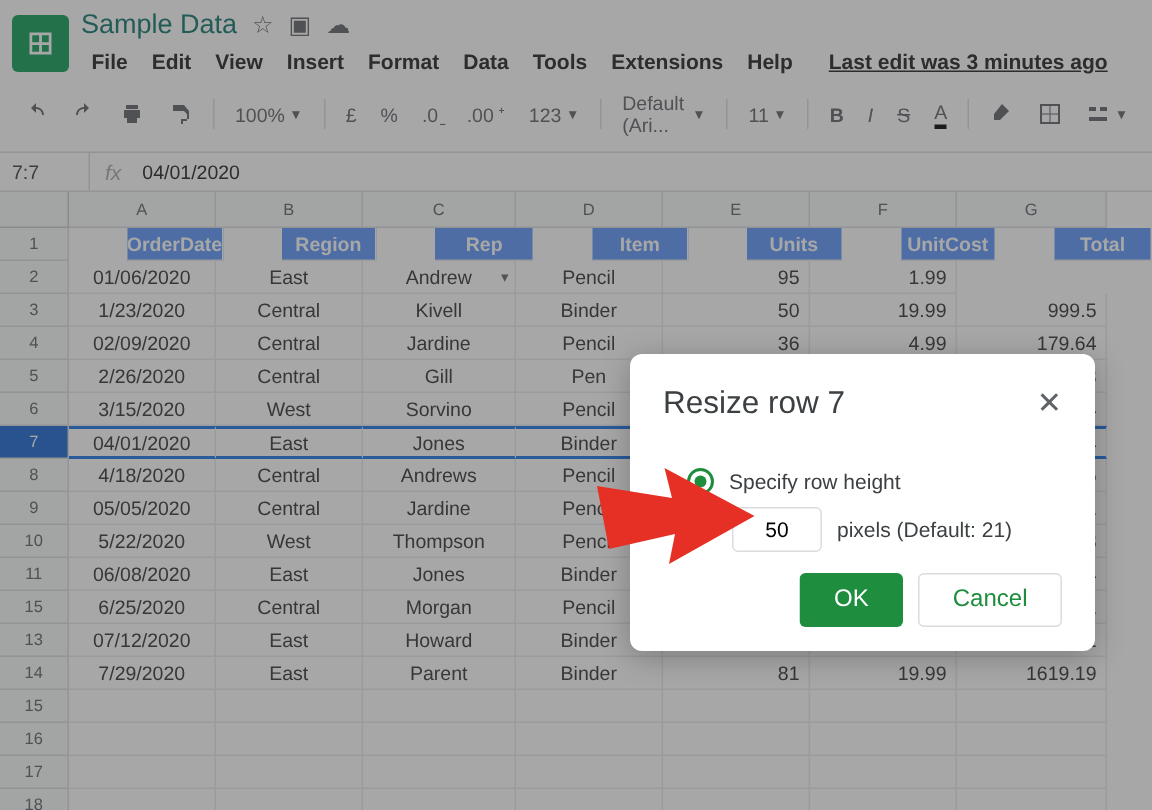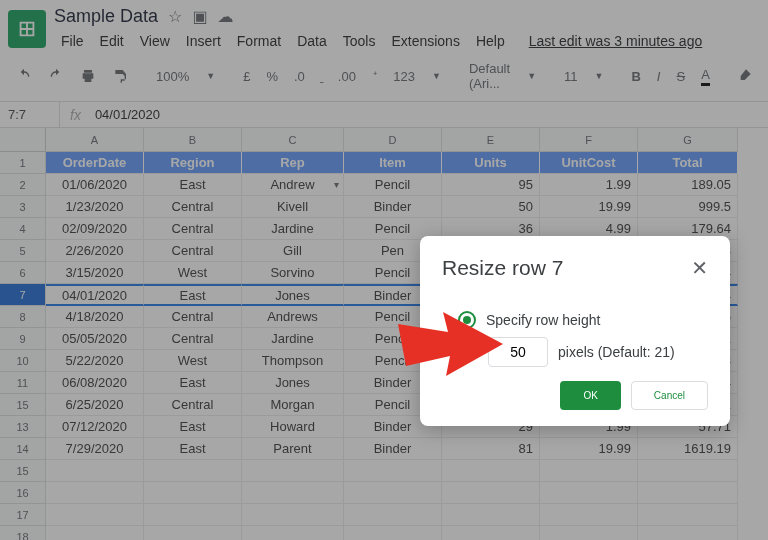"Sample Data" .doc-title { color: #0f172a -> #0f766e }
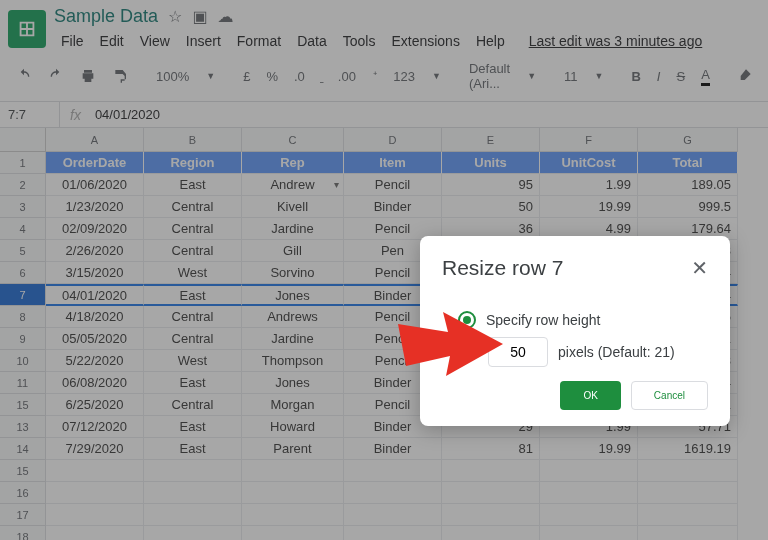"File" .menu-row span { font-weight: none -> bold }
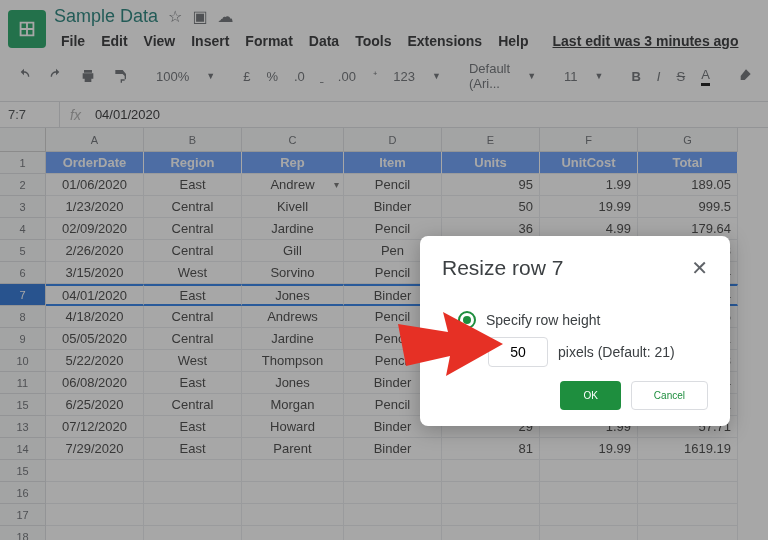"100%" .tool { gap: 17px -> 3px }
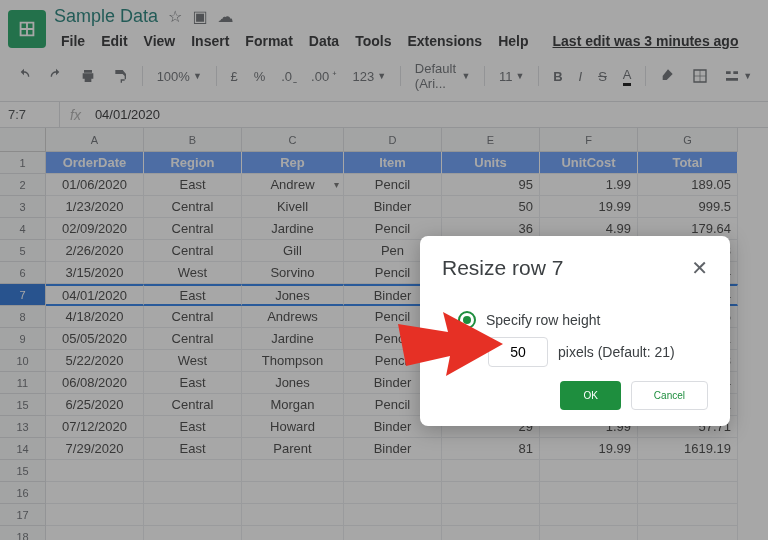"OrderDate" .hdr { margin-left: none -> 39px }
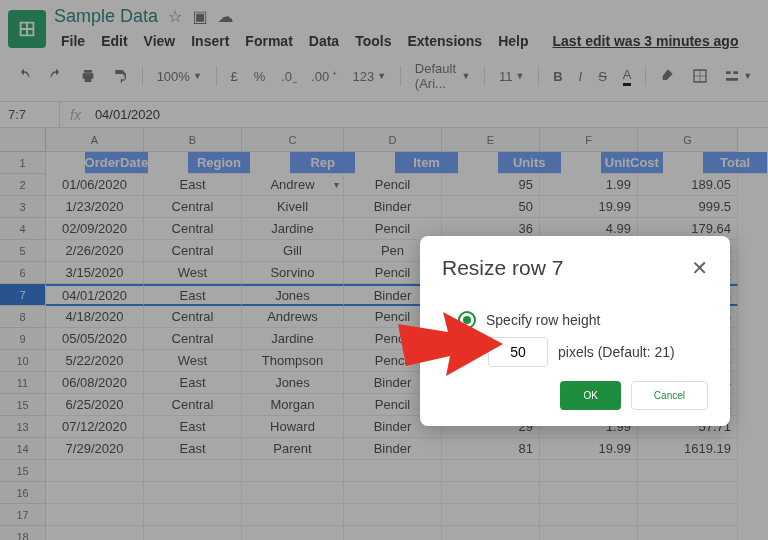"189.05" div.cell { html: <div>189.05</div> -> none }
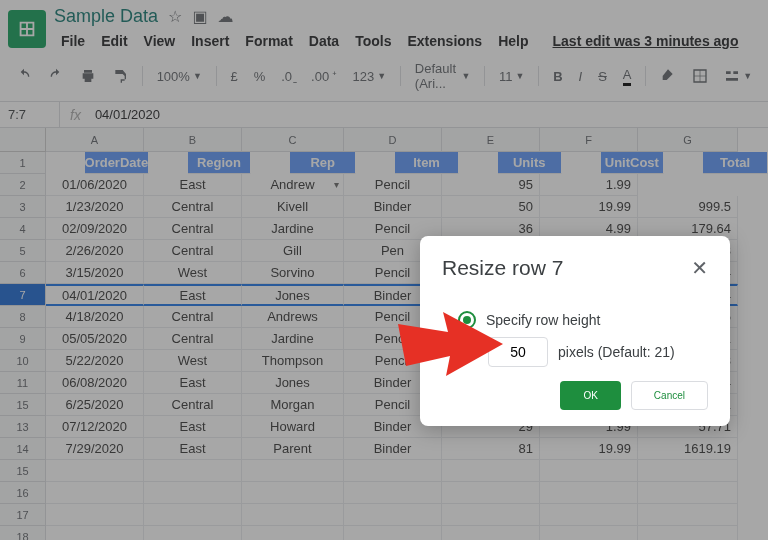"OK" .btn { font-size: 10px -> 16px }
